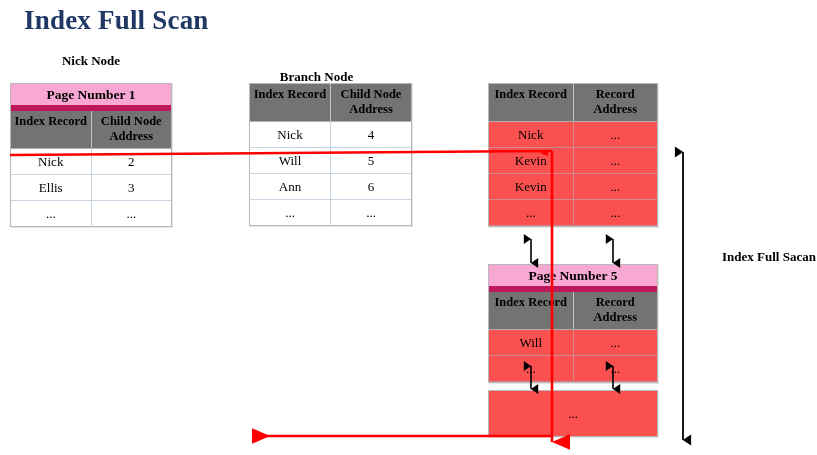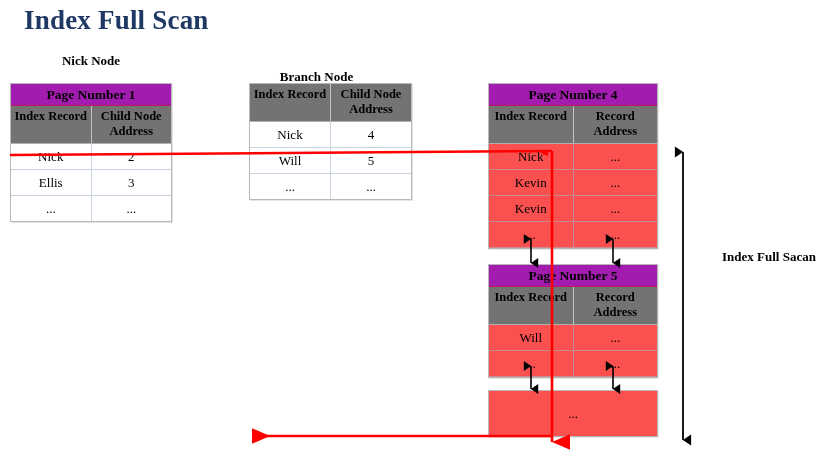"Page Number 1" .pg-head { background: #a21caf -> #f9a8d4; border-bottom: 1px solid #be185d -> 6px solid #be185d }
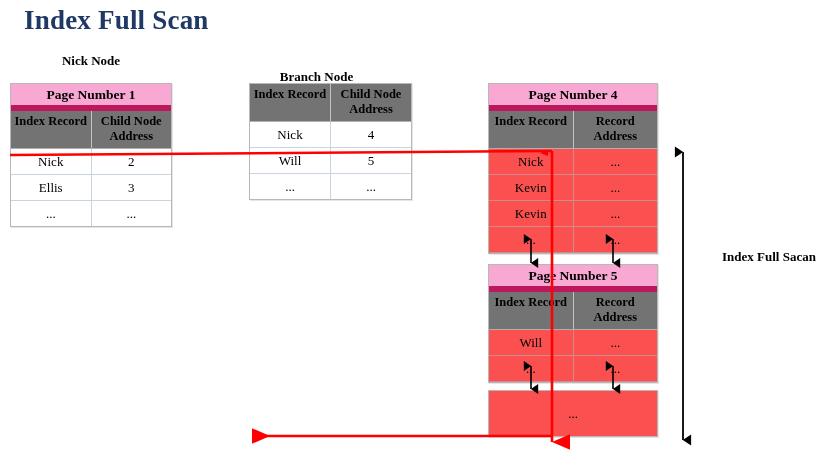"Page Number 4" div.pg-head { html: <div>Page Number 4</div> -> none }
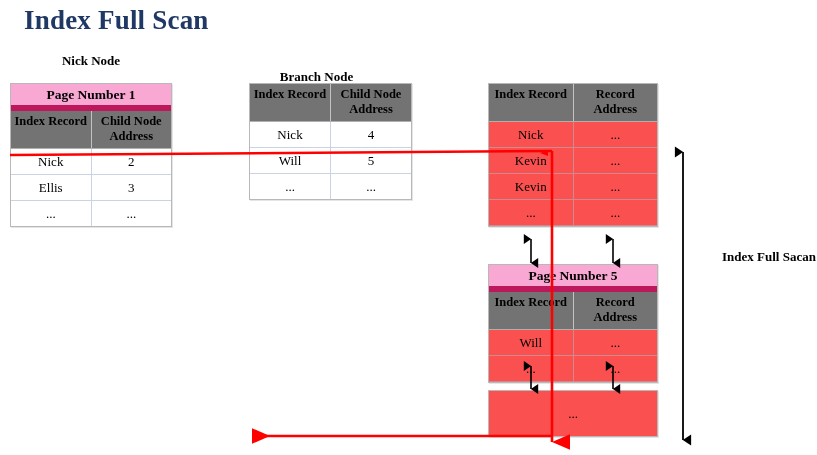"Ann" div.row { html: none -> <div> <div>Ann</div> <div>6</div> </div> }
